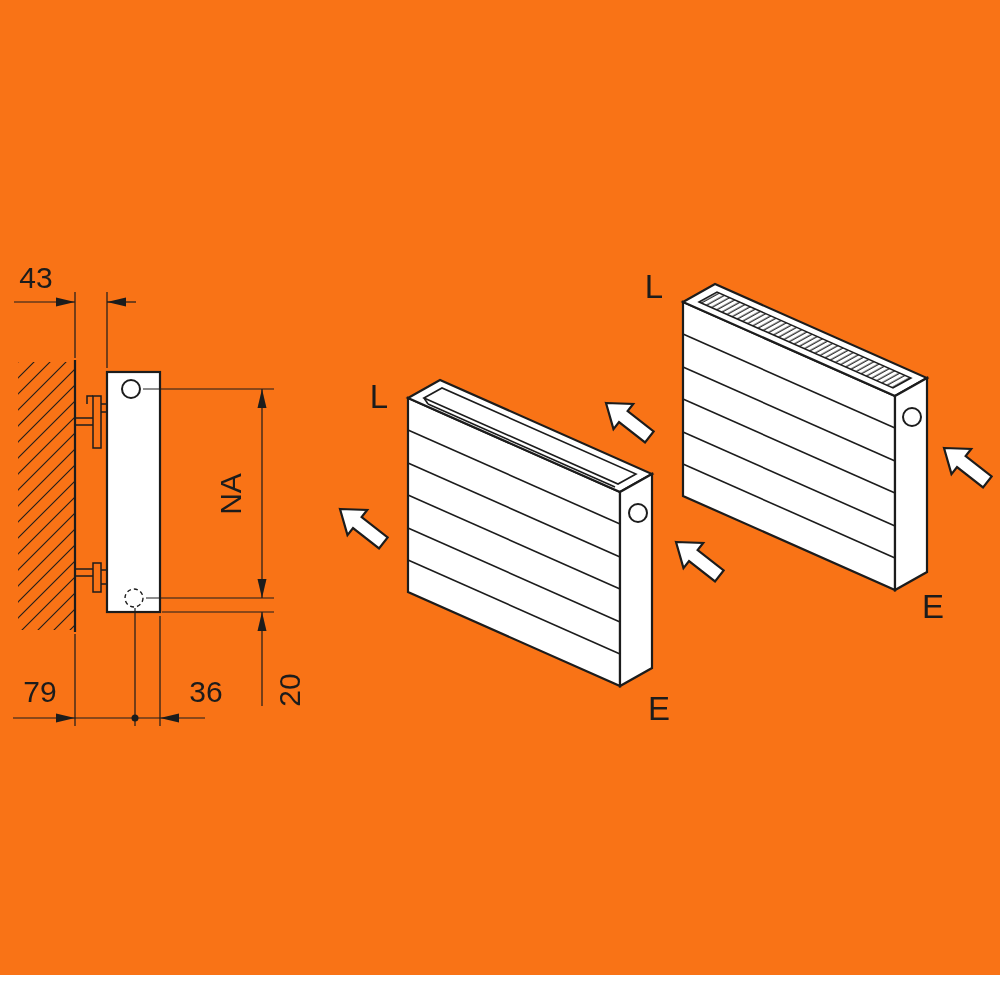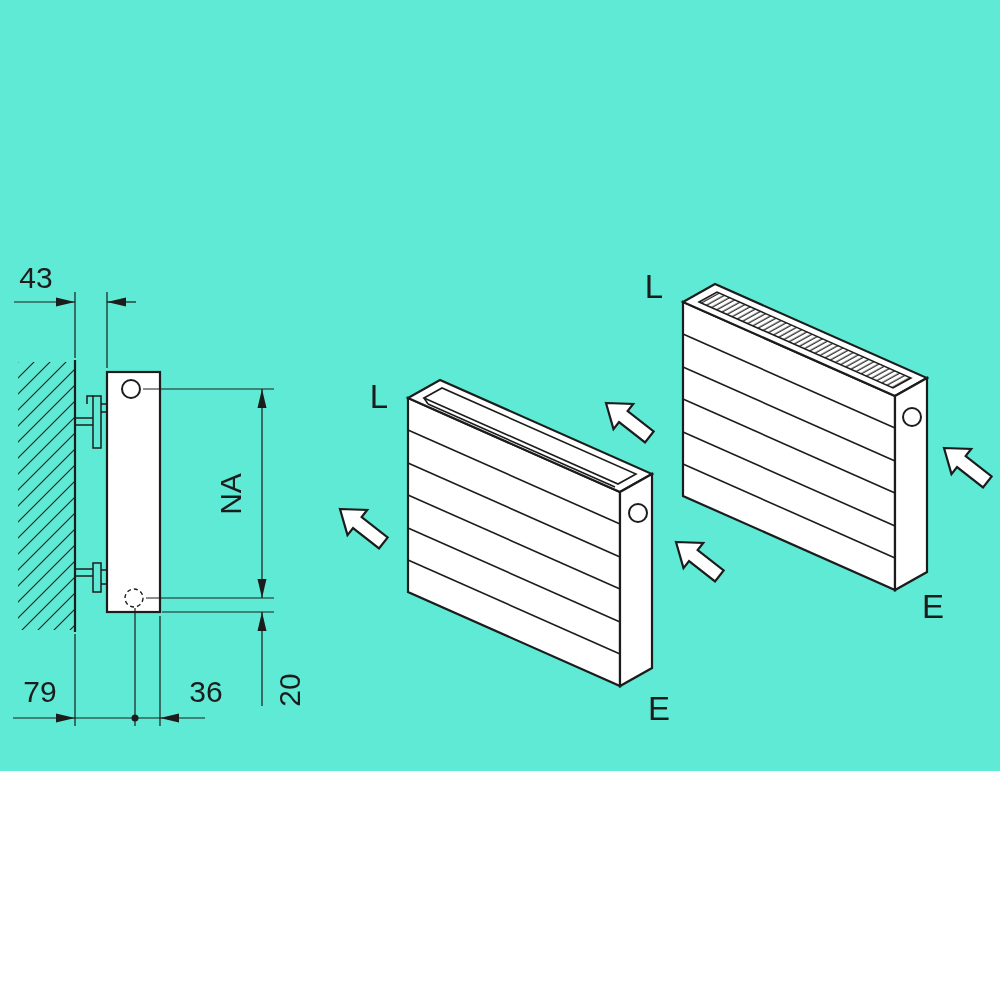"43" .stage { background: #5eead4 -> #f97316; height: 771px -> 975px }
